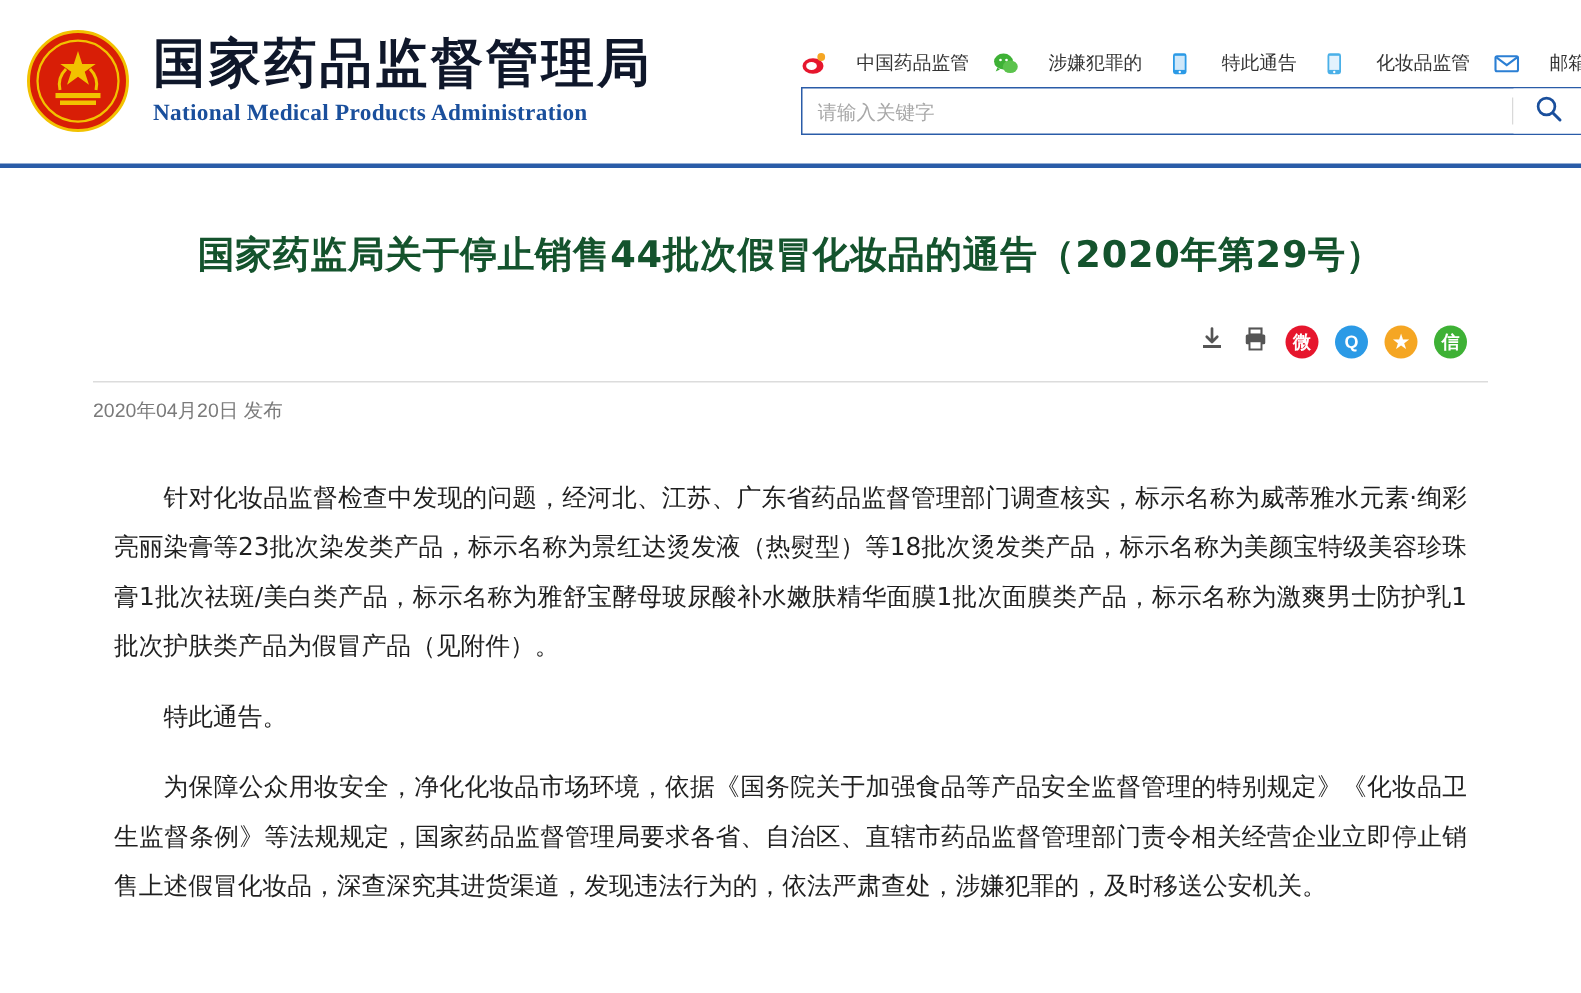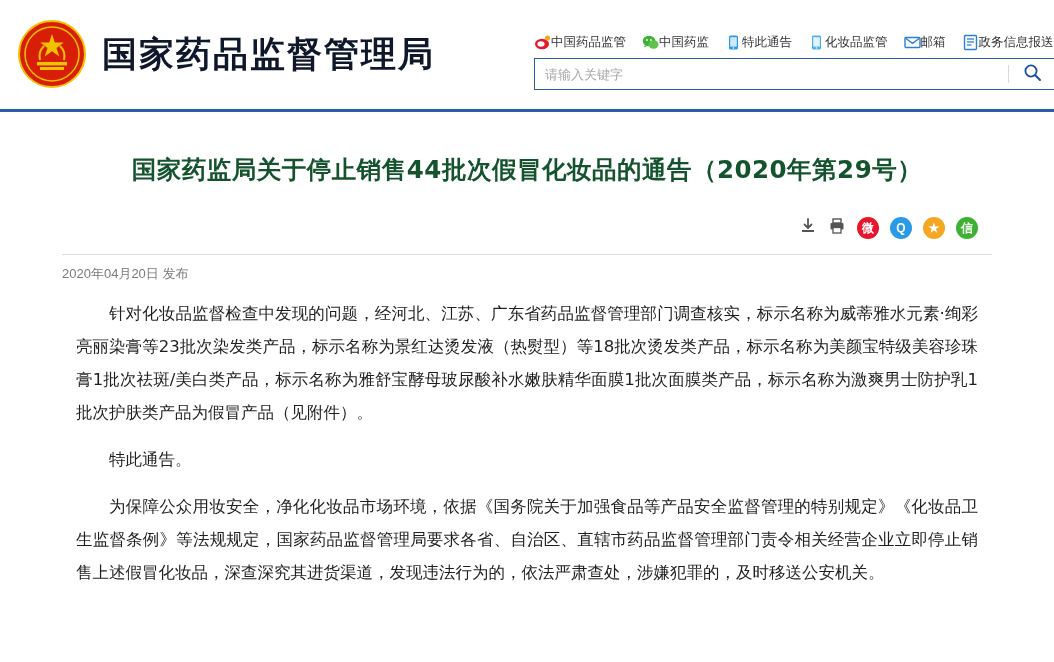"中国药品监管" .toplink { gap: 0 -> 20px }
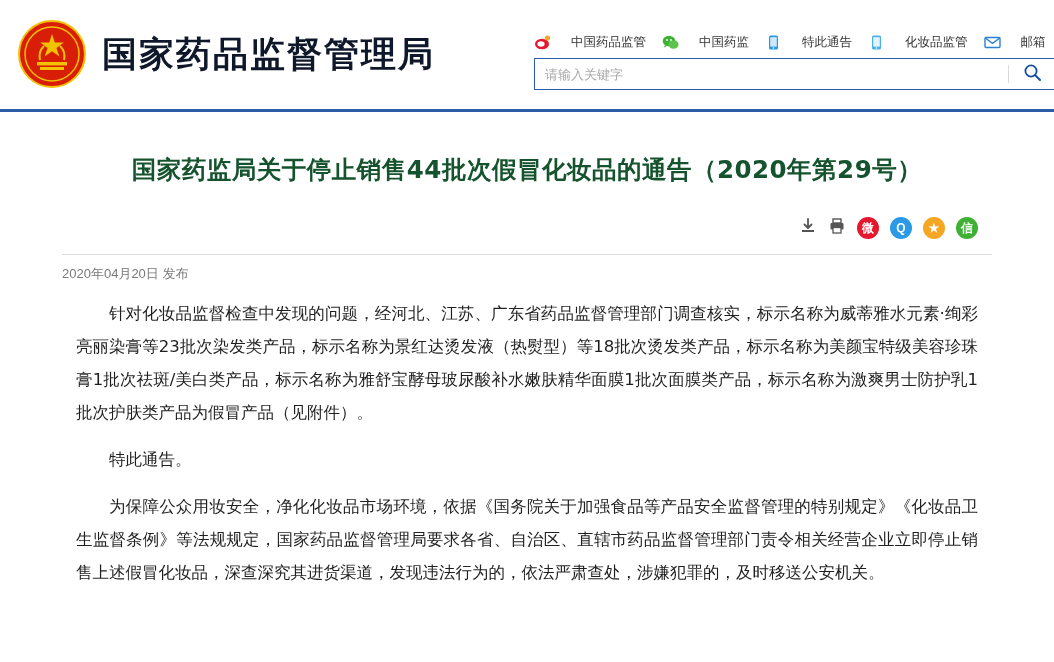"中国药监" span.toplink-label { text: 中国药监 -> 涉嫌犯罪的 }
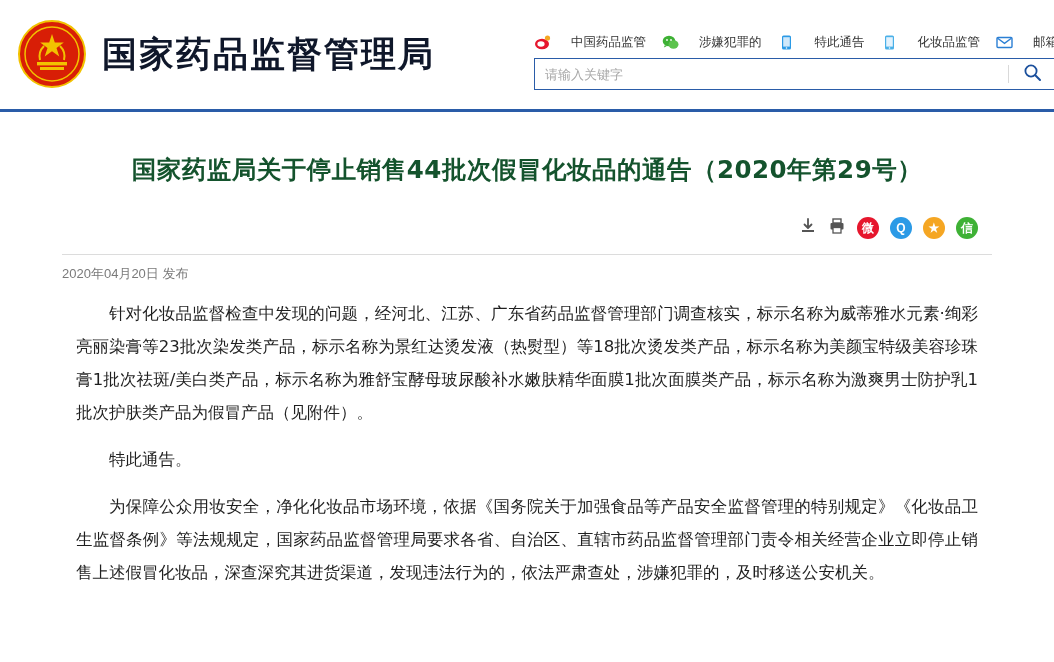"National Medical Products Administration" div.brand-en { html: none -> <div>National Medical Products Administration</div> }
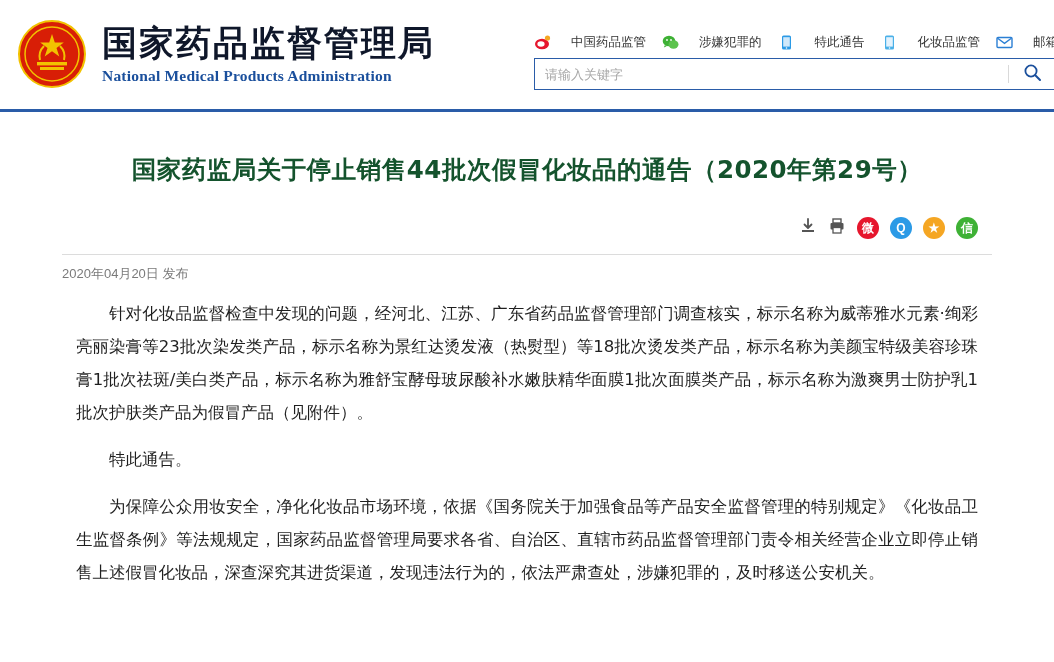"针对化妆品监督检查中发现的问题，经河北、江苏、广东省药品监督管理部门调查核实，标" .article { margin-top: 12px -> 30px }
